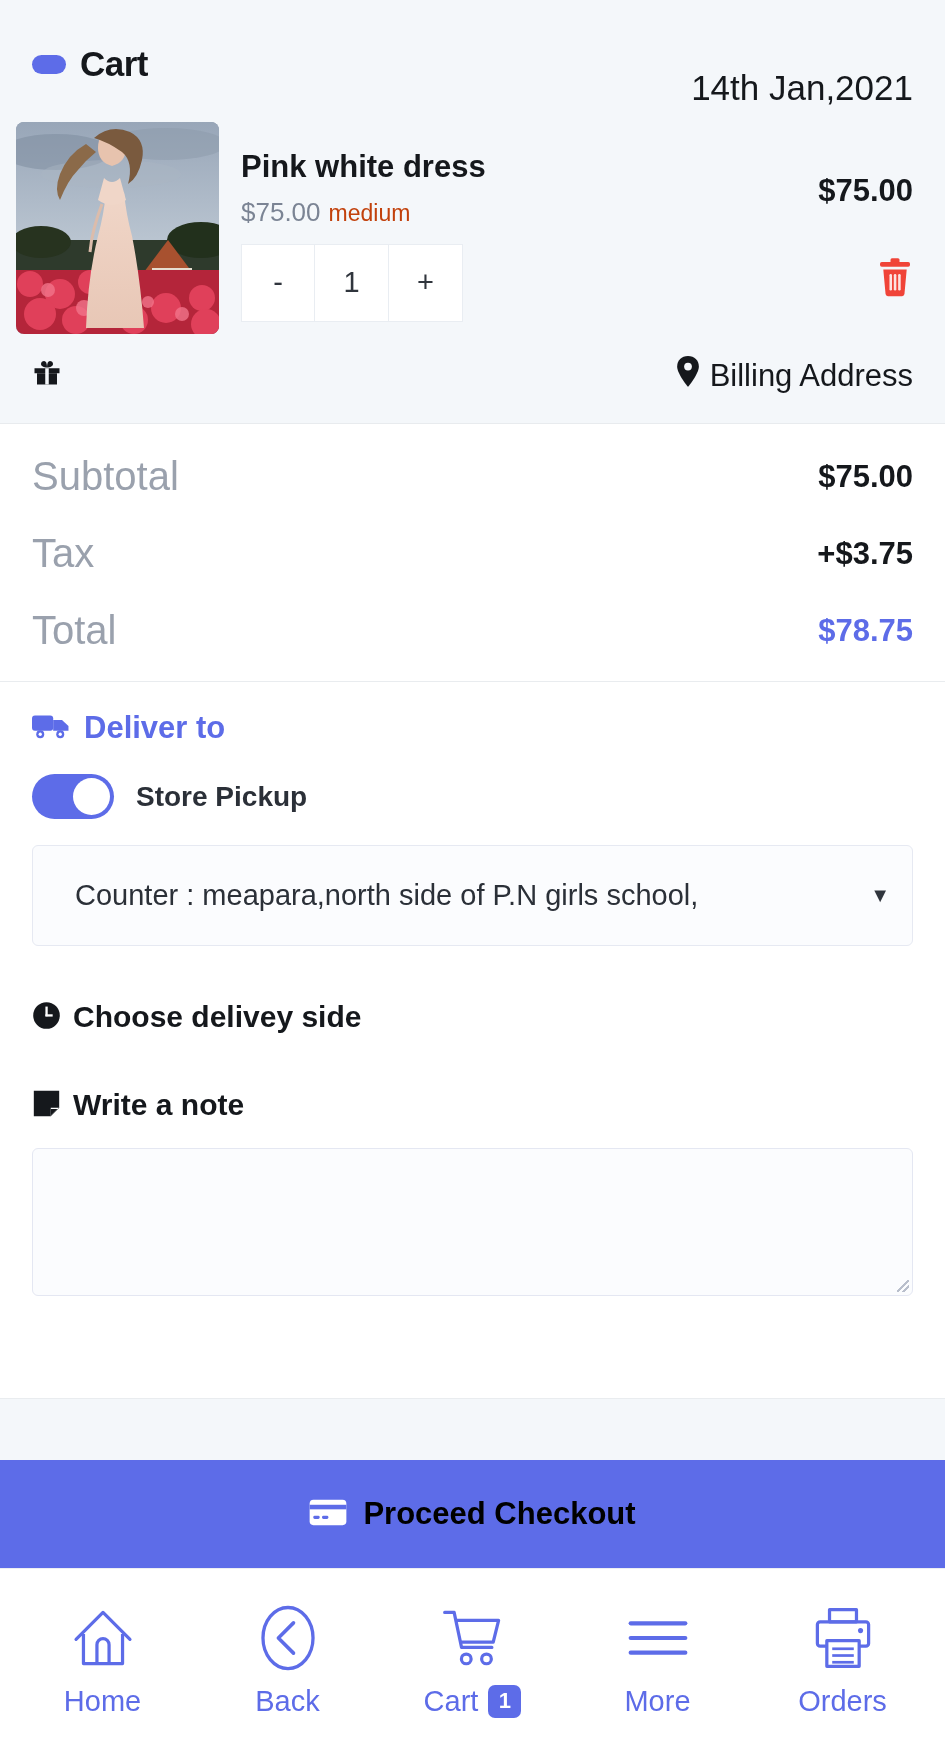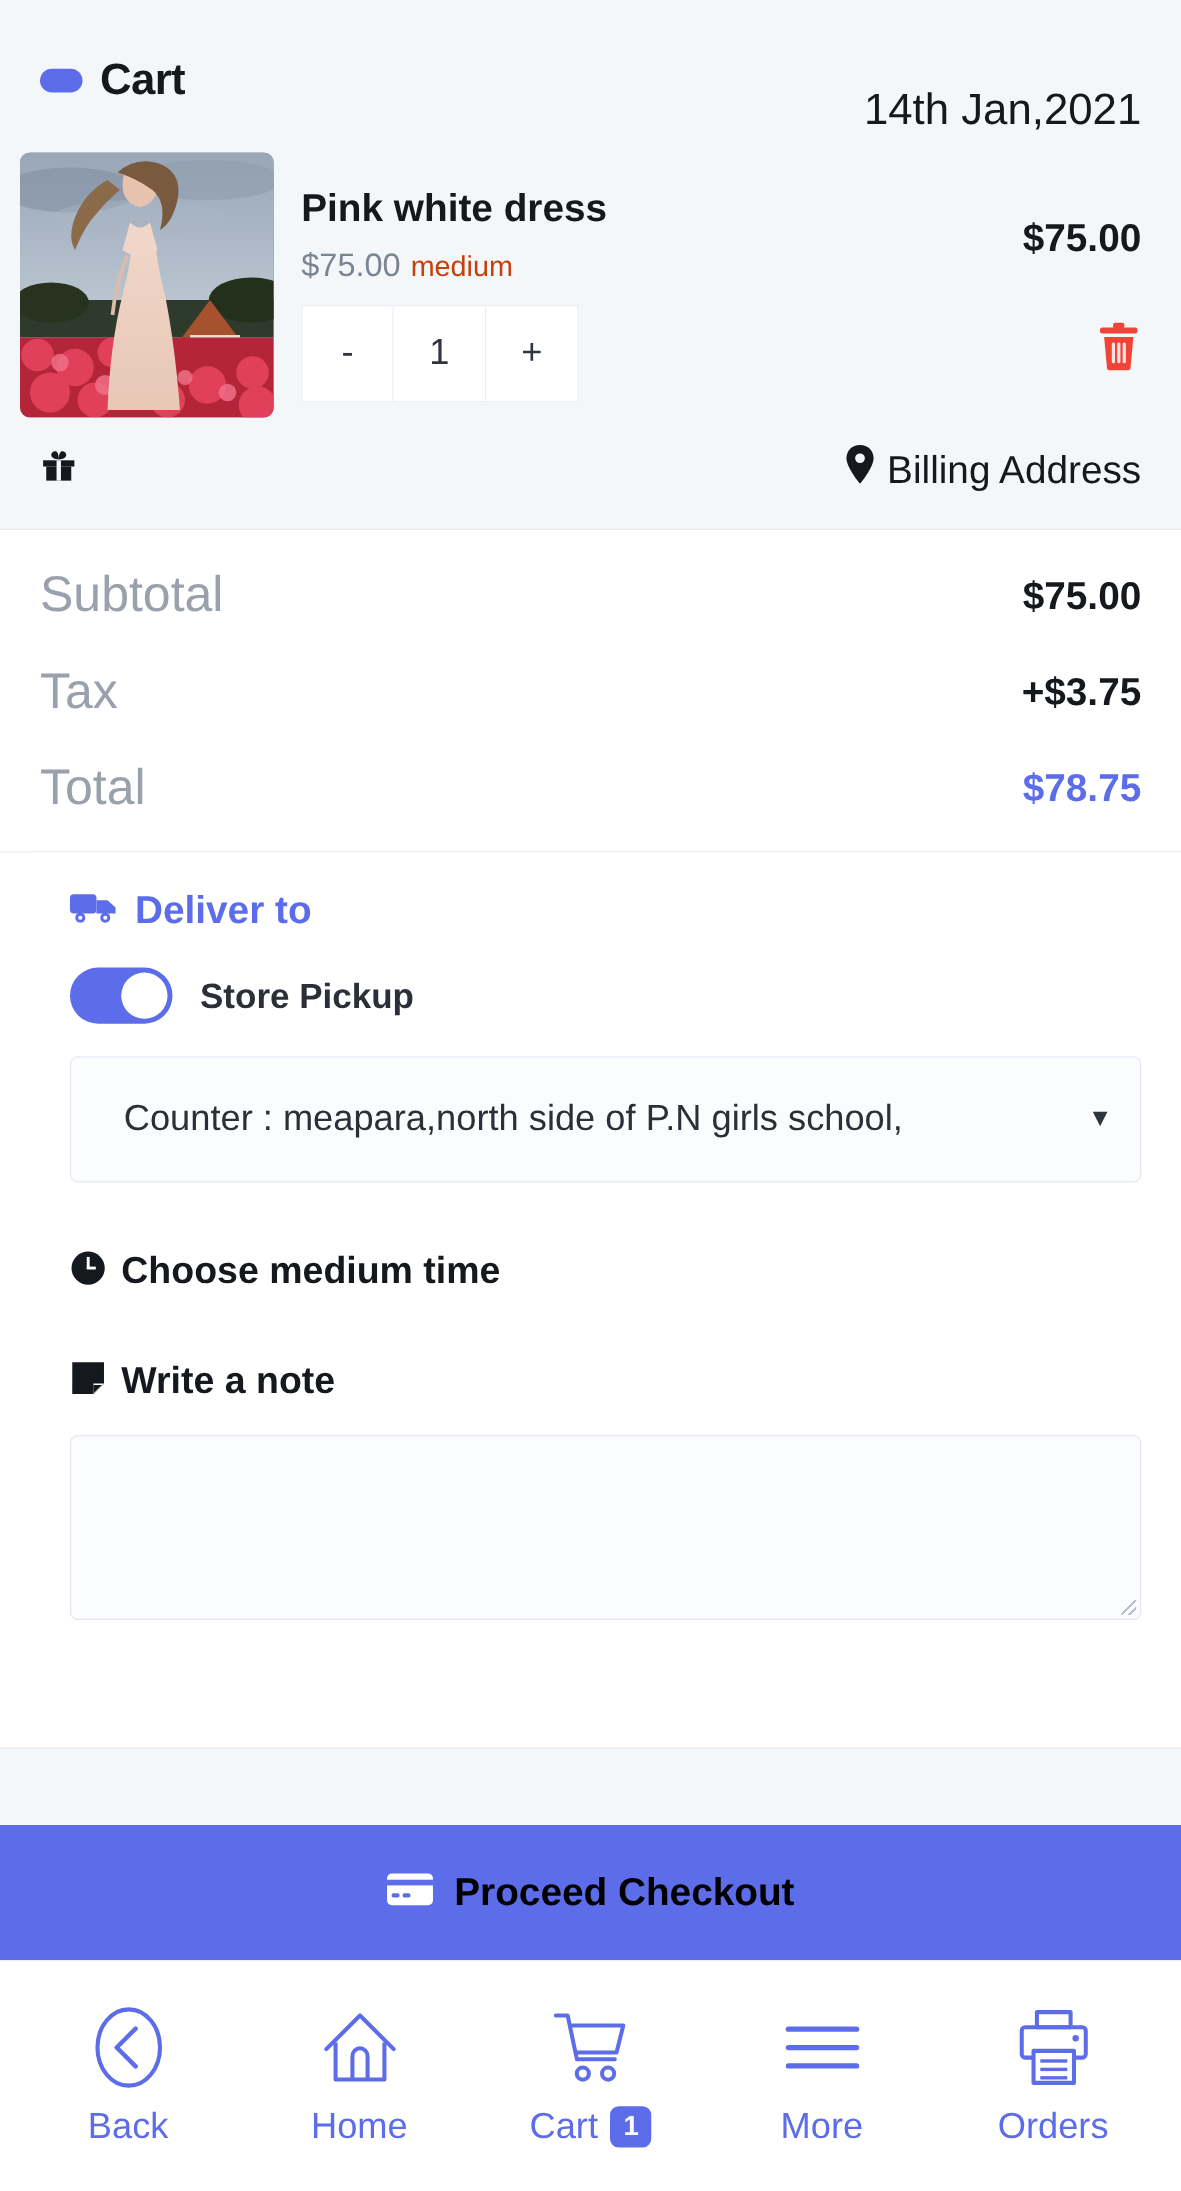"Deliver to" .delivery { margin-left: 24px -> none }
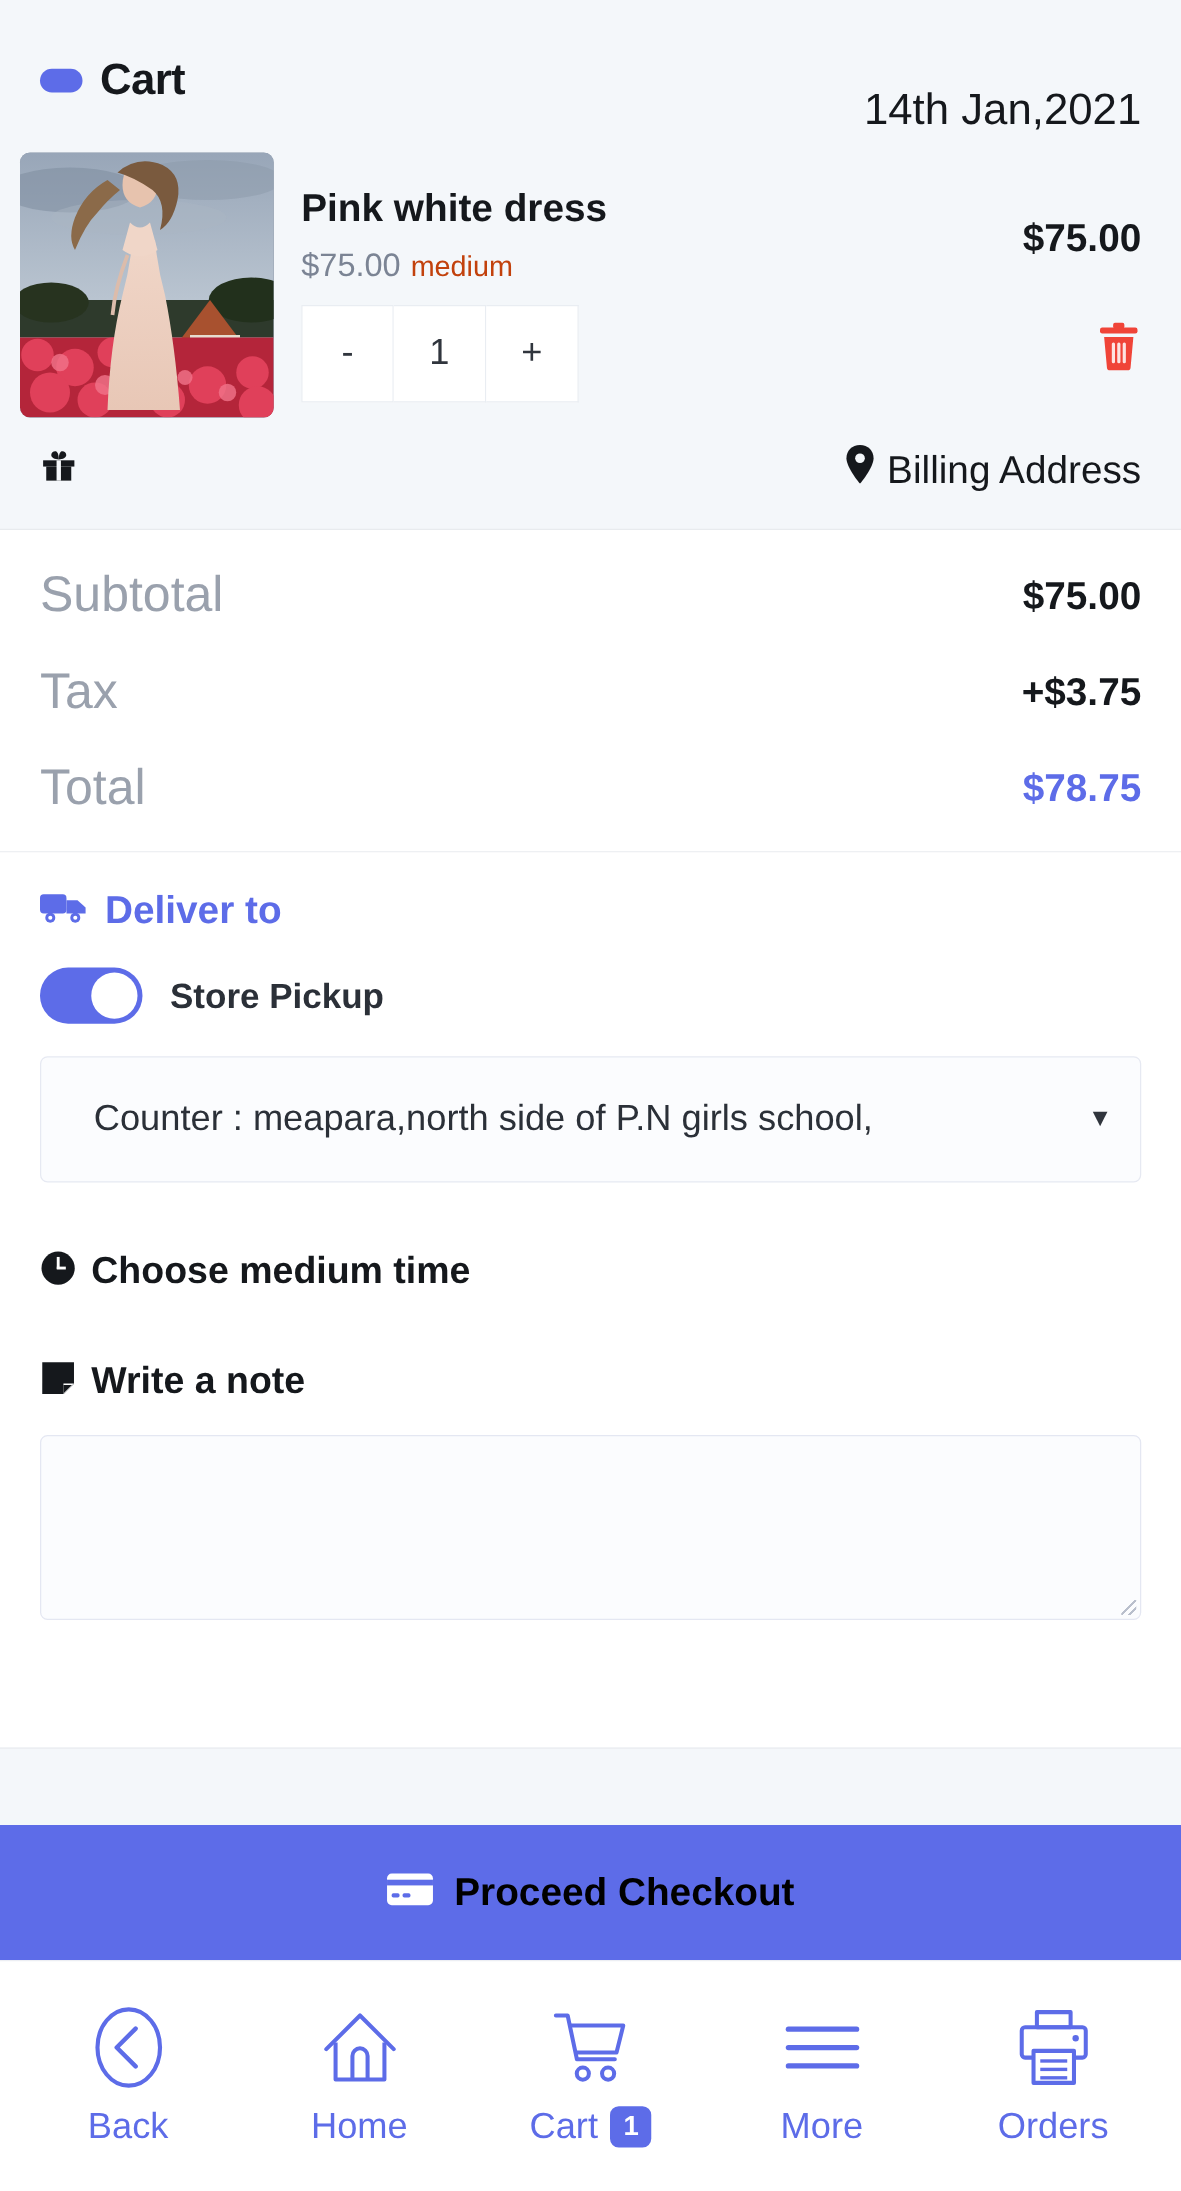"Choose medium time" span.lbl { text: medium time -> delivey side }
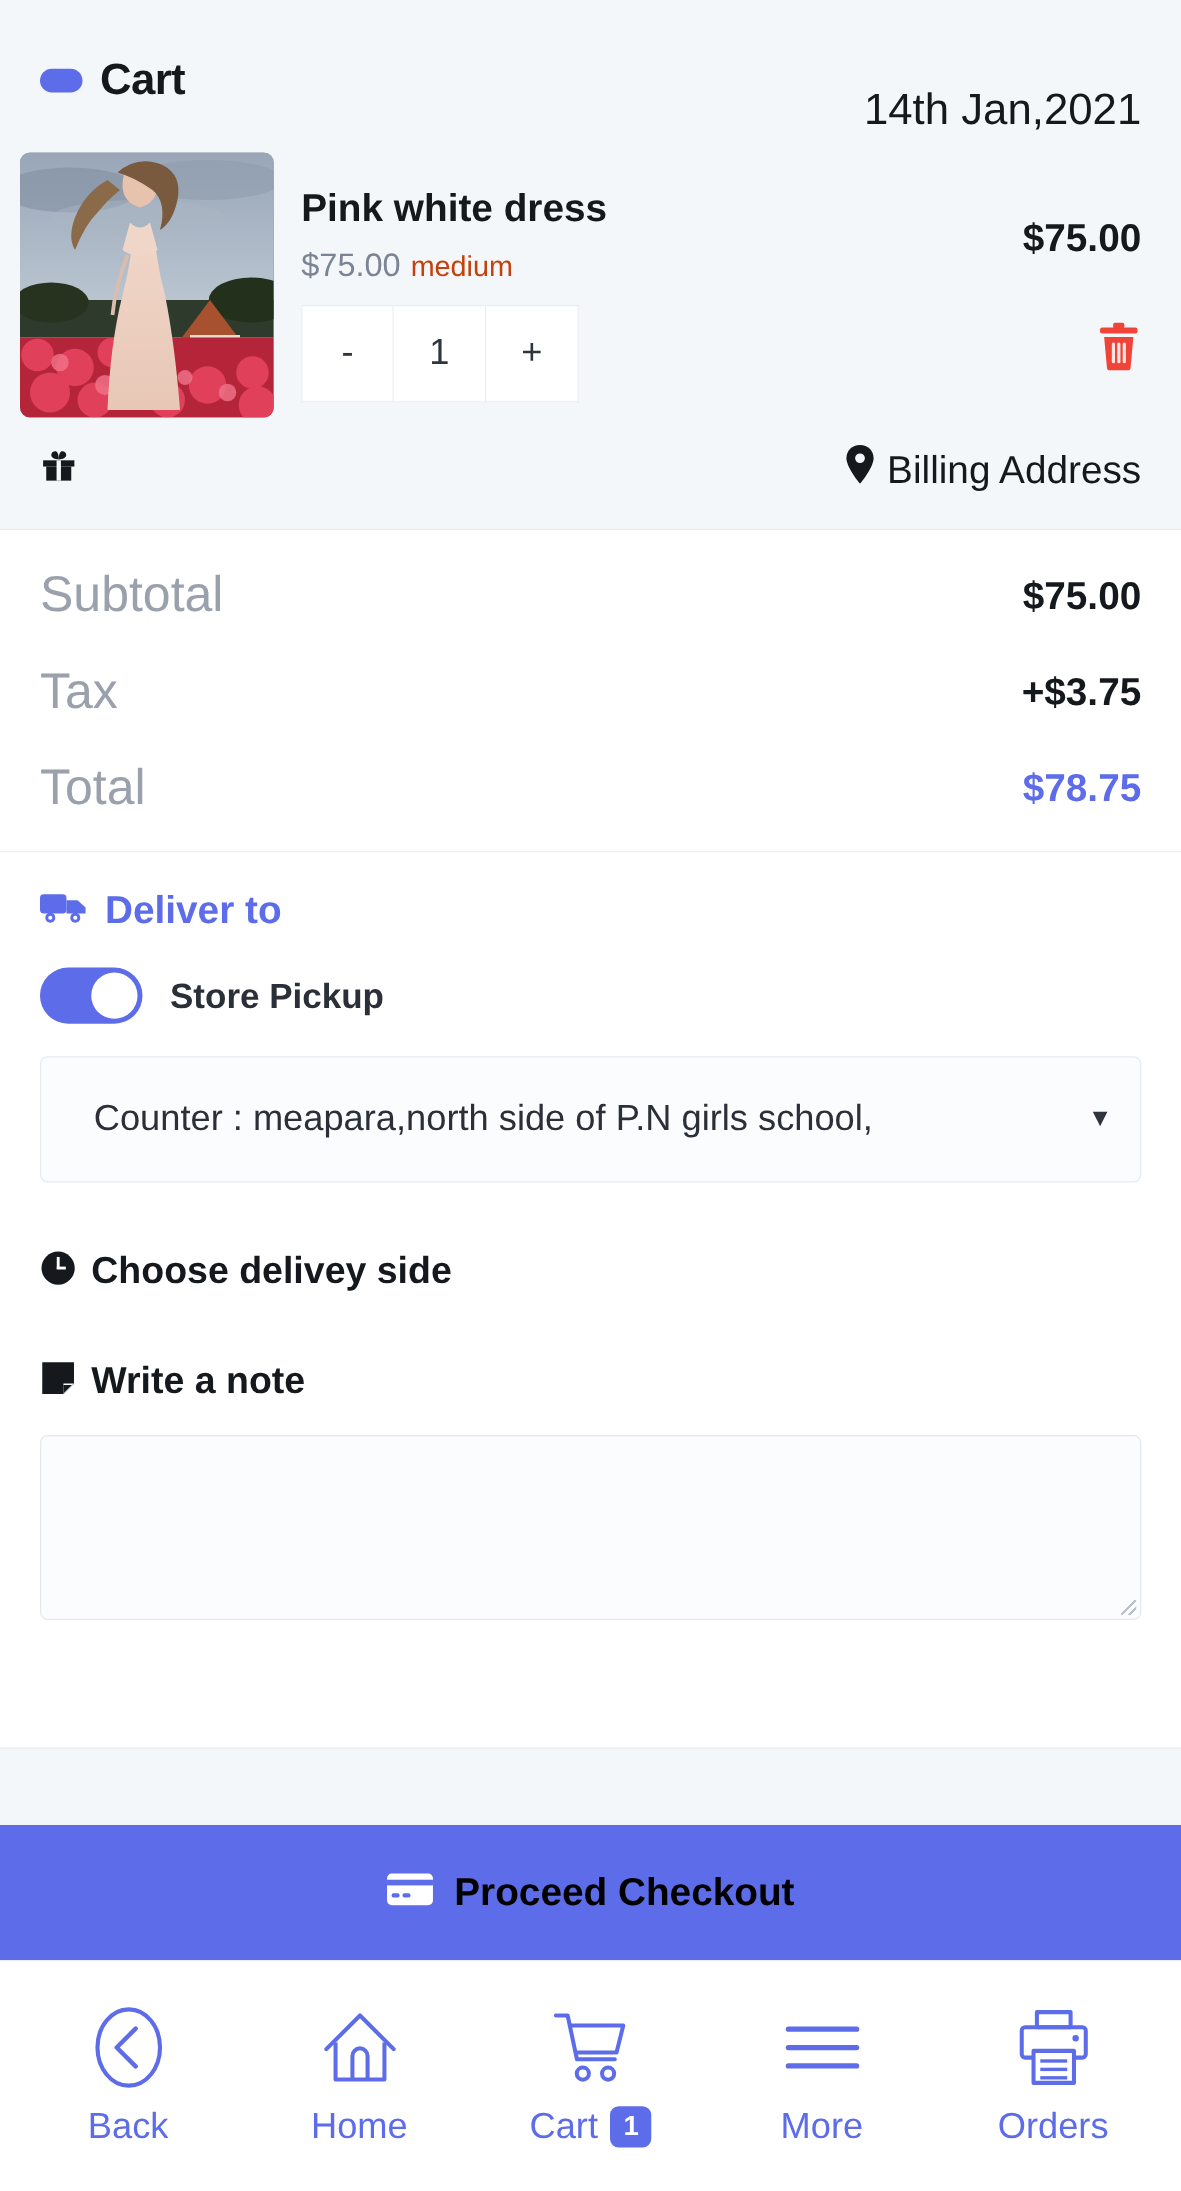"Back" div.nav-item { order: before "Home" -> after "Home" }
